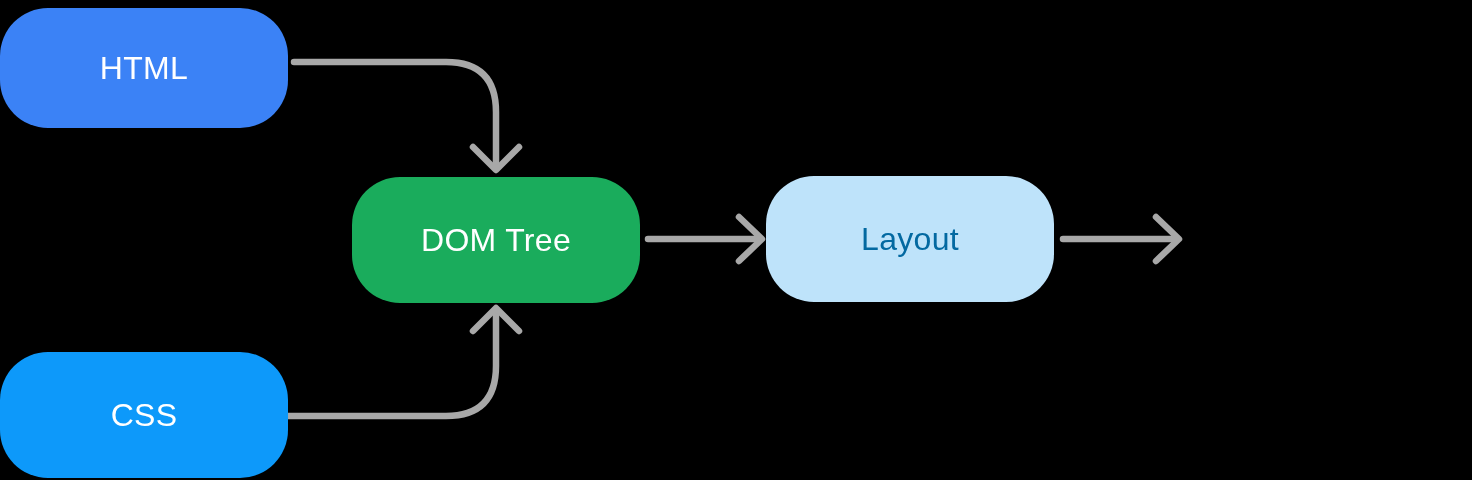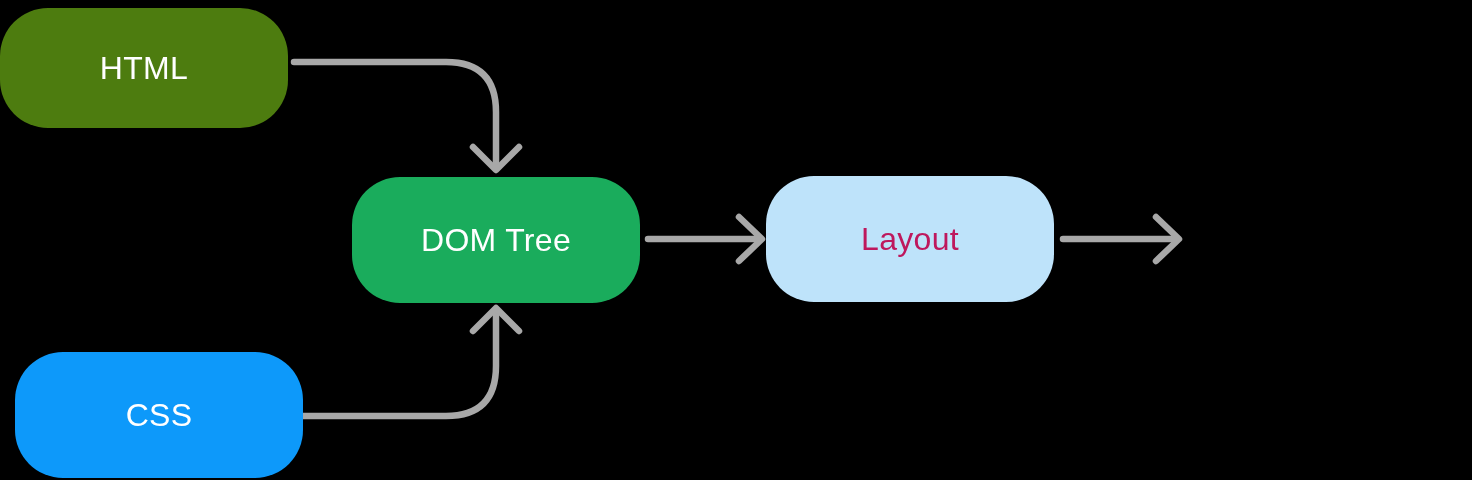"HTML" div.node { background-color: #4d7c0f -> #3b82f6 }
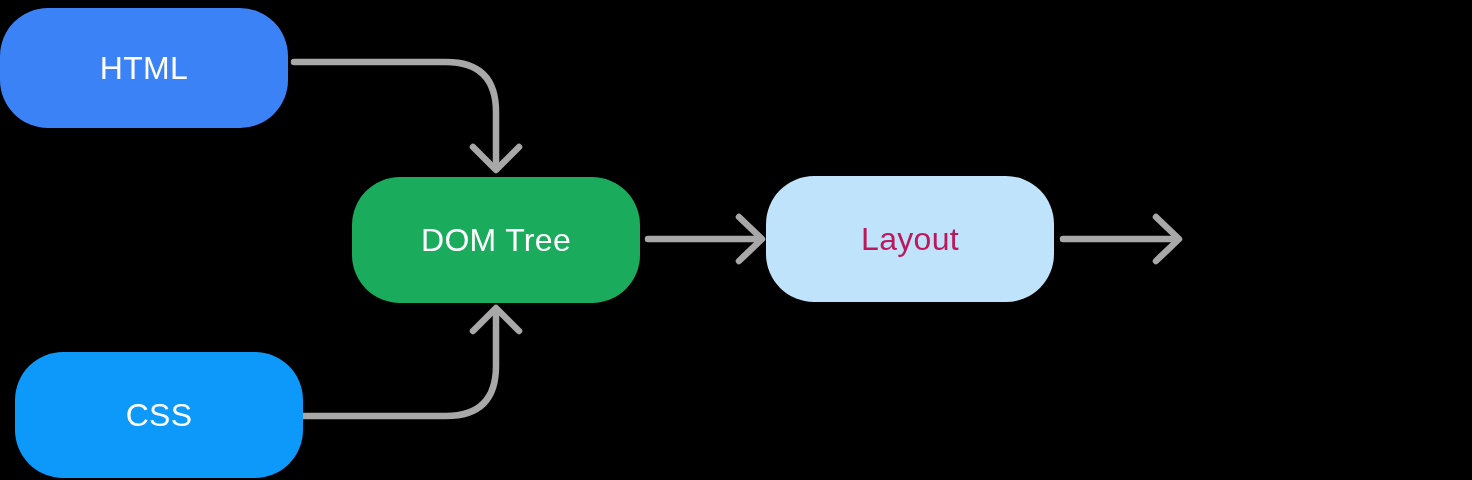"Layout" span.node-label { color: #be185d -> #0369a1 }
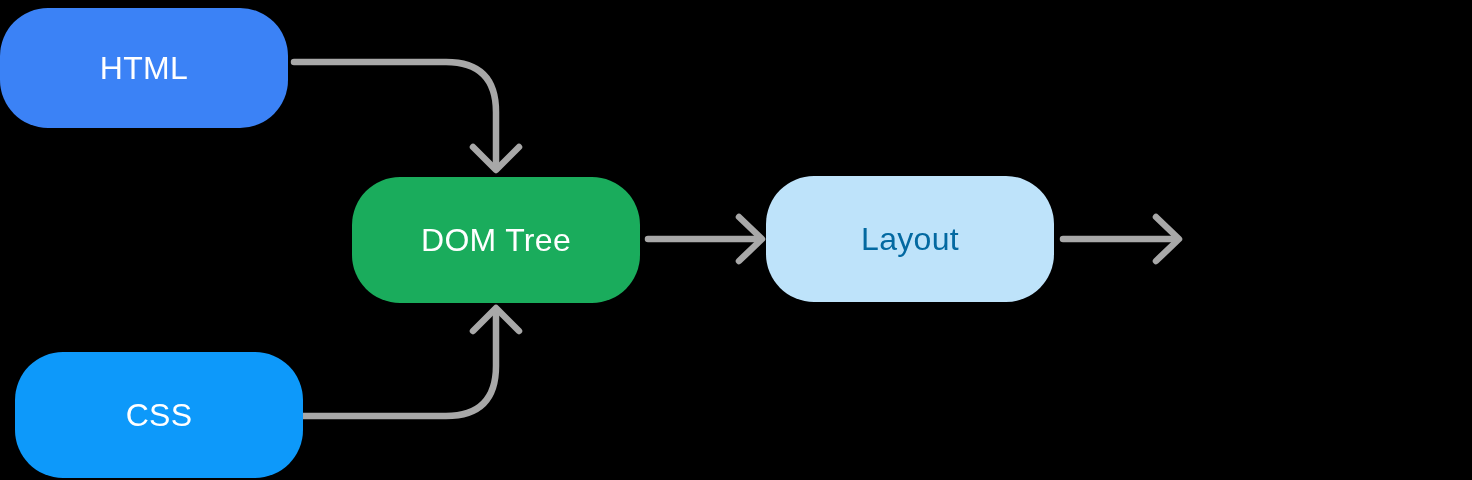"CSS" .node-css { left: 15px -> 0px }
